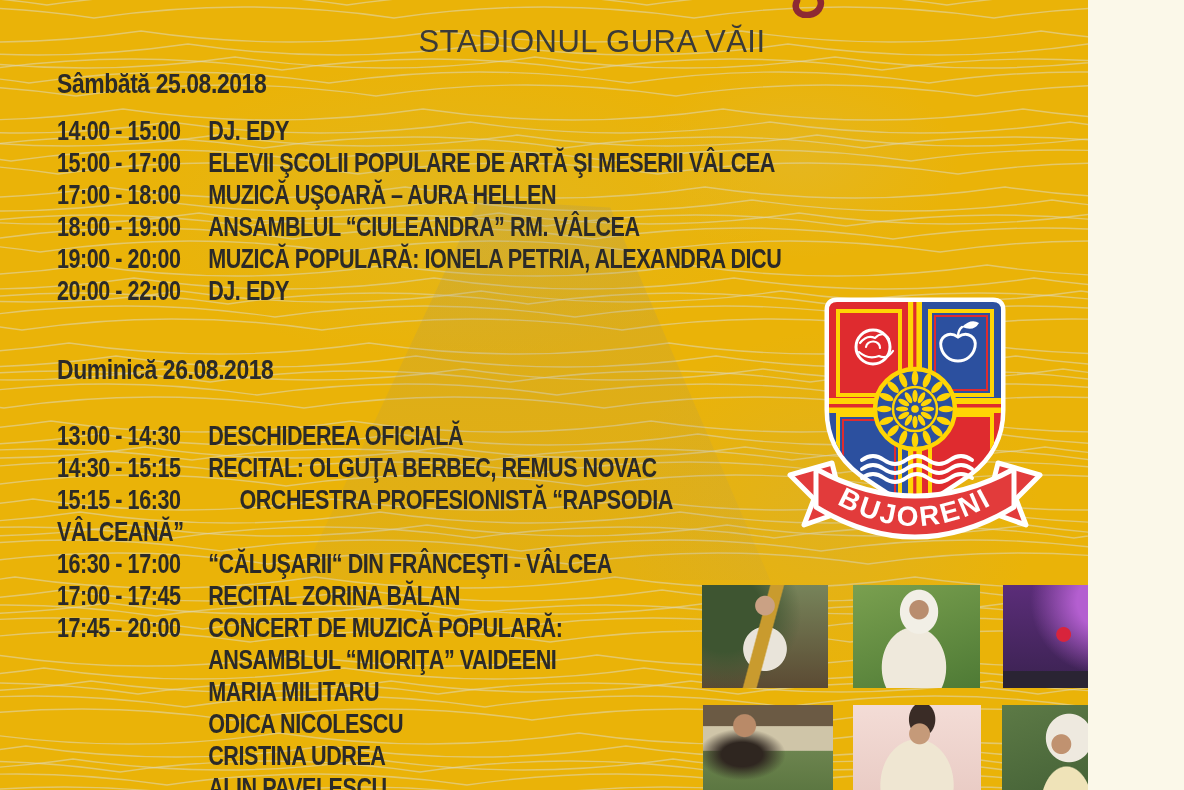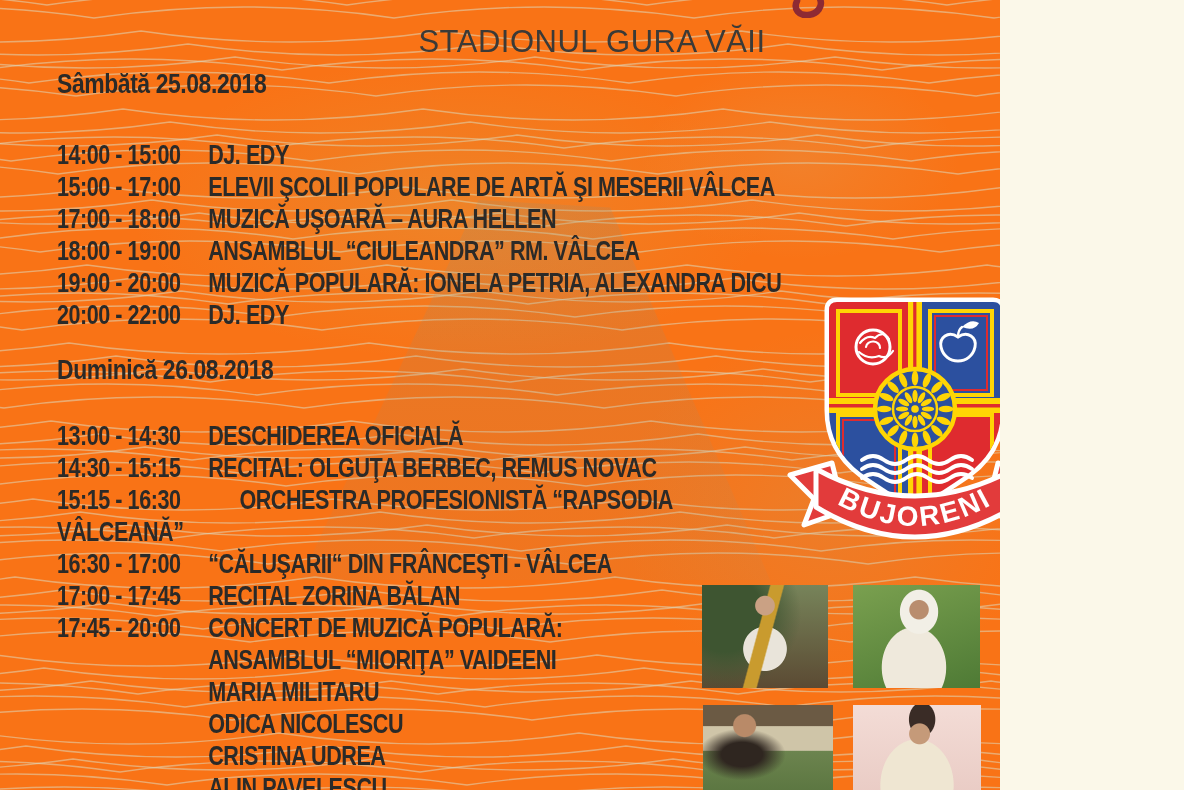"STADIONUL GURA VĂII" #page { background: #f97316 -> #eab308; width: 1000px -> 1088px }
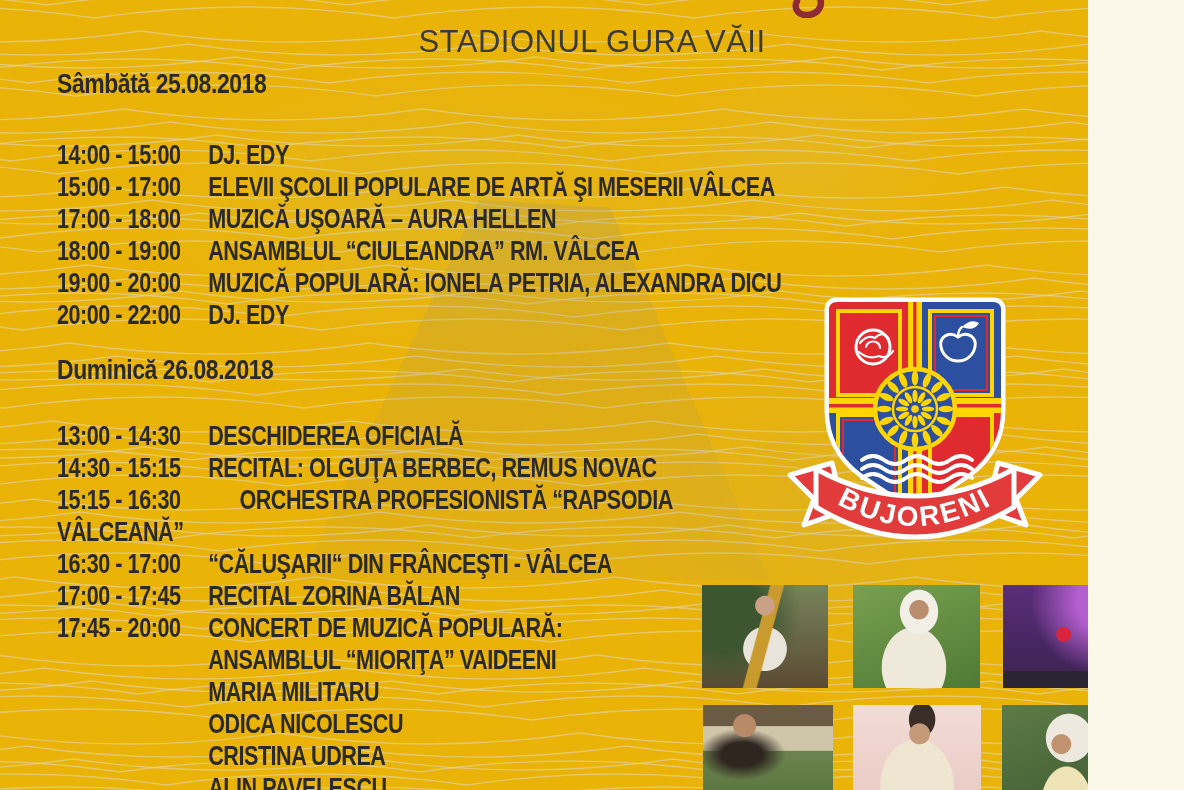"14:00 - 15:00" #sat-rows { top: 139px -> 115px }
